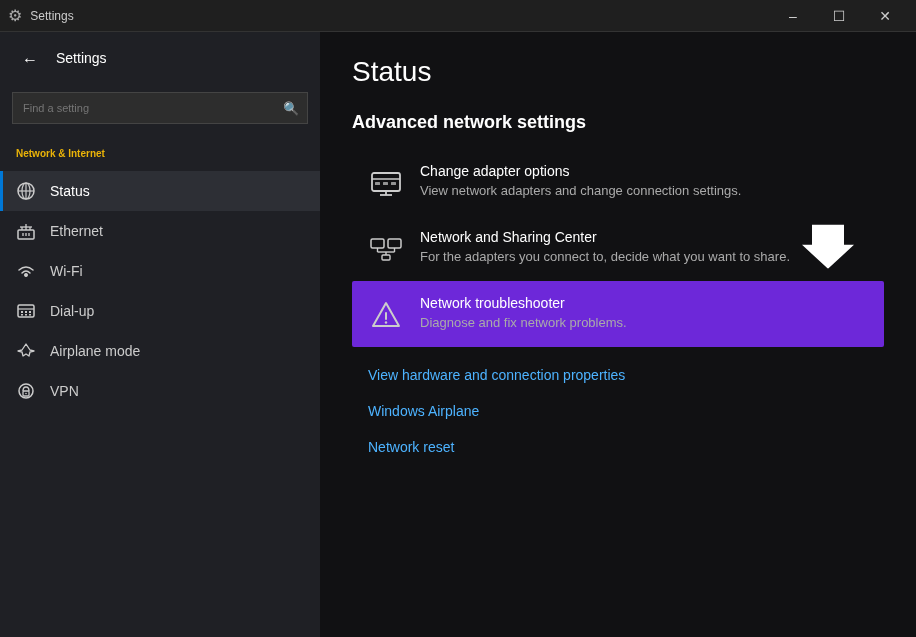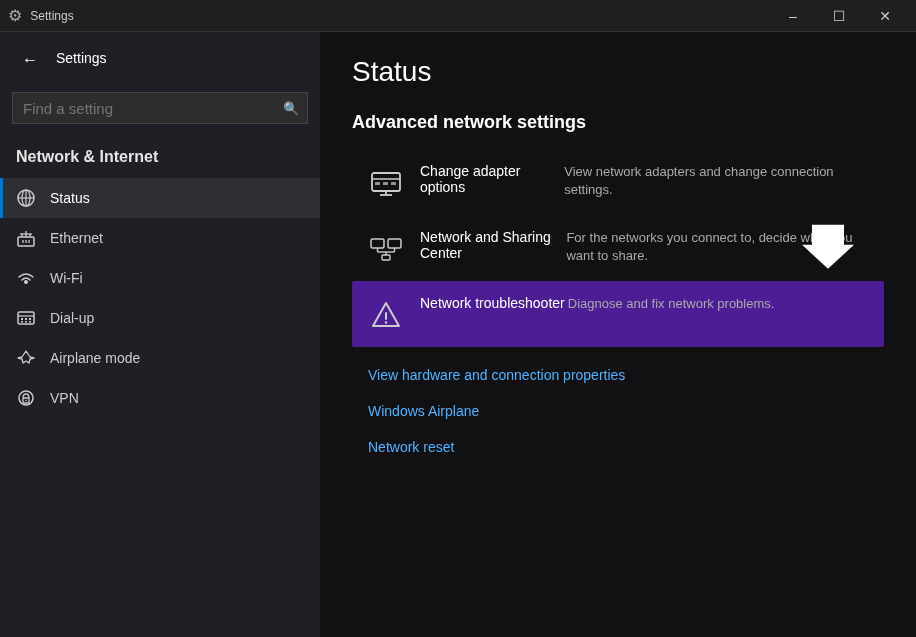"Find a setting" .search-input { font-size: 15px -> 11px }
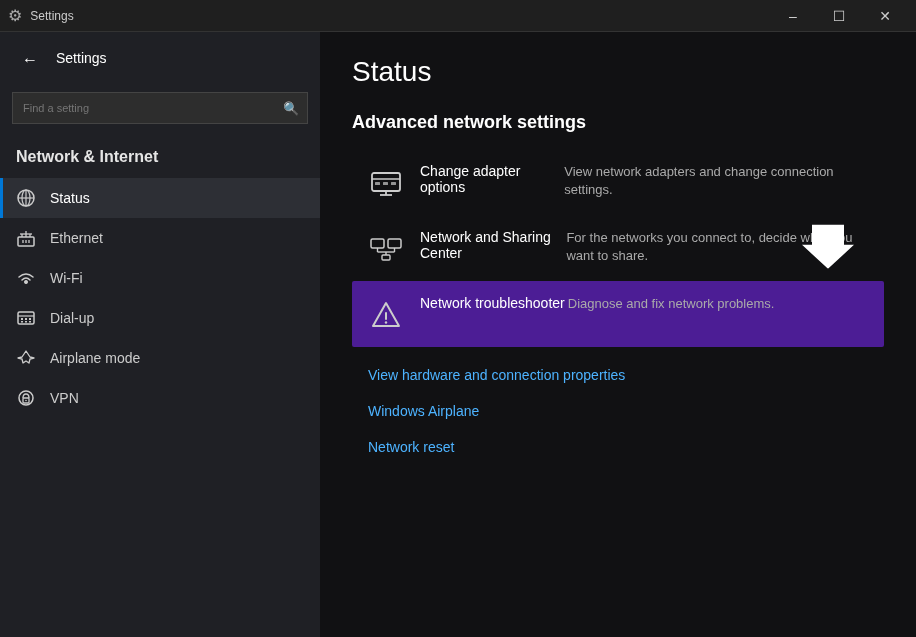"Network & Internet" .section-label { color: #e5e5e5 -> #eab308; font-size: 16px -> 10px }
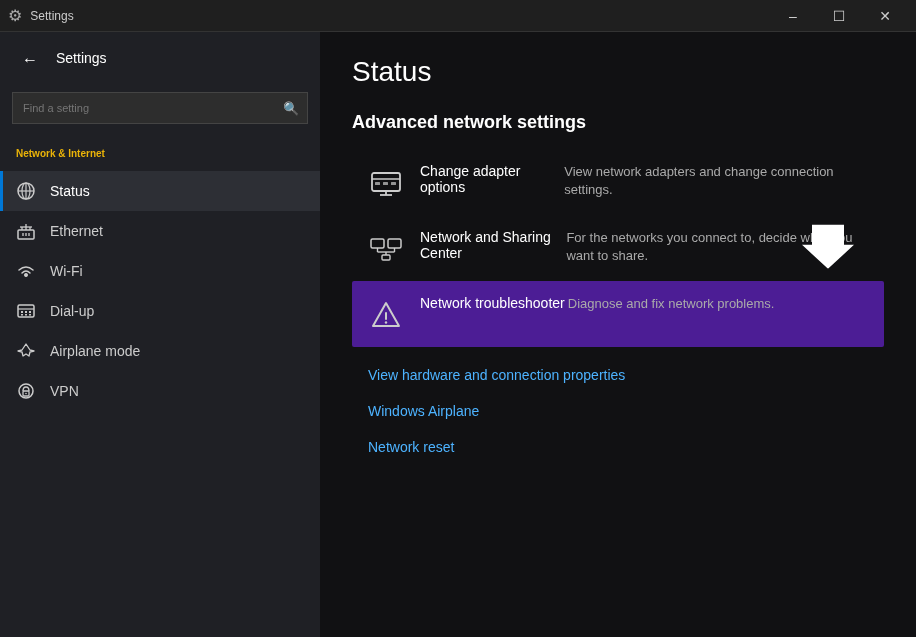"Change adapter options" .settings-item-text { flex-direction: row -> column }
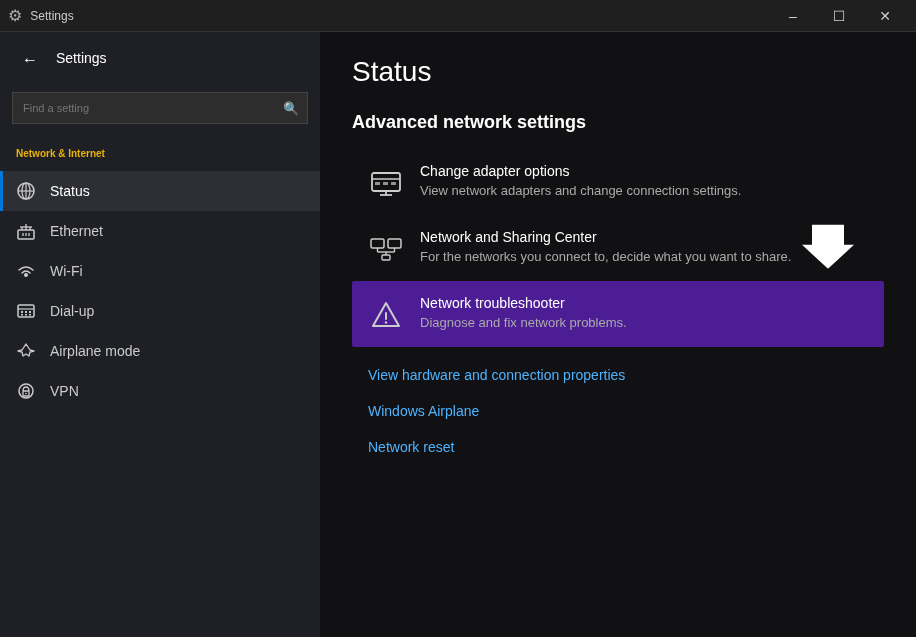"For the networks you connect" span.settings-item-desc { text: networks -> adapters }
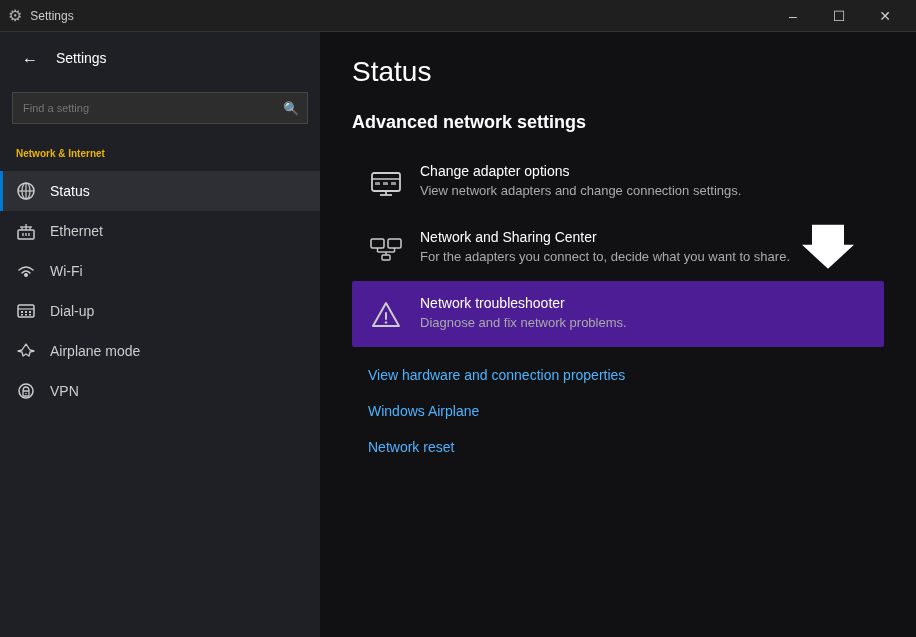"Network troubleshooter" .settings-item.highlighted { background: #4c1d95 -> #6d28d9 }
